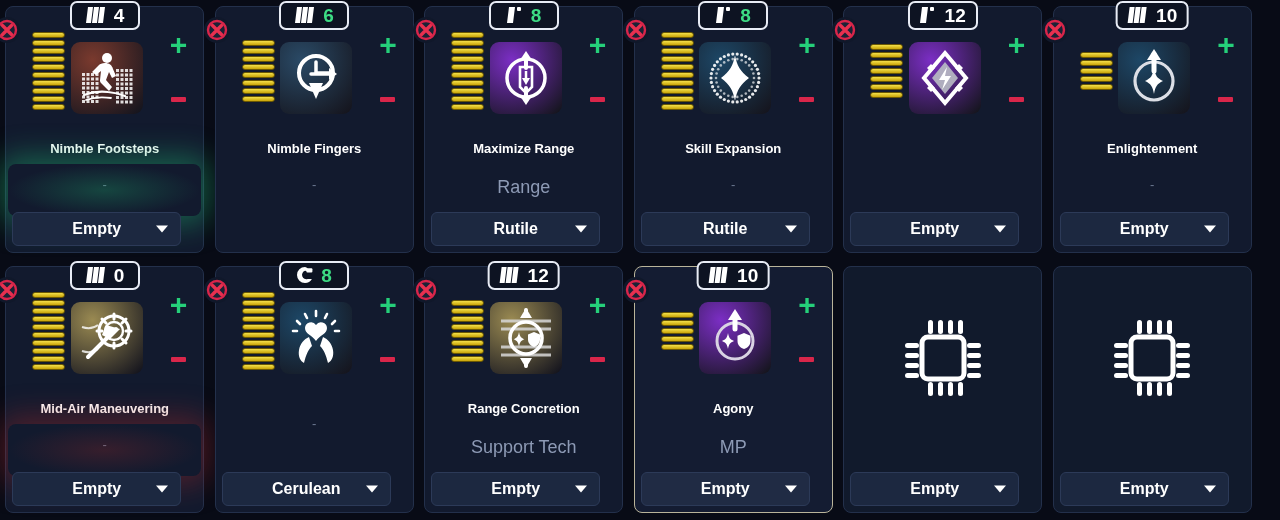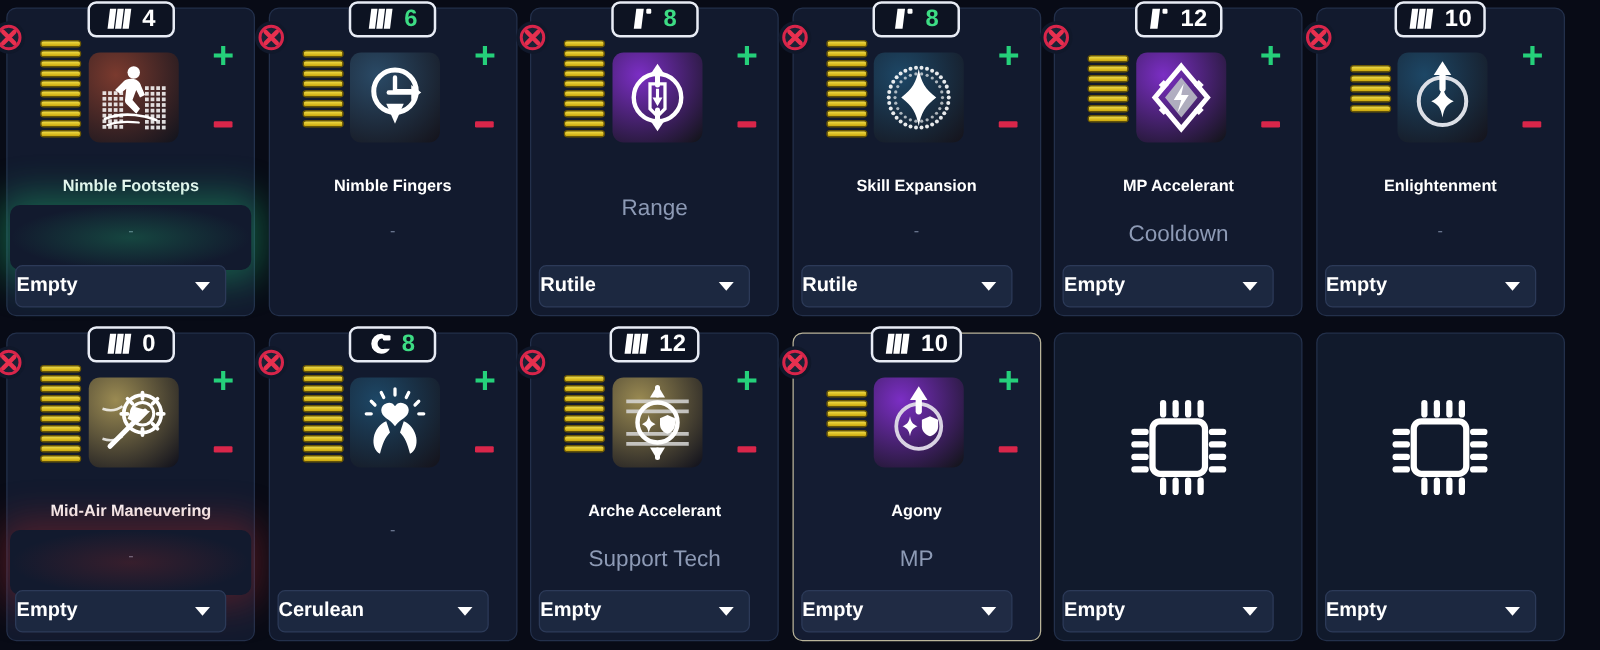"Maximize Range" div.title { html: none -> <div>Maximize Range</div> }
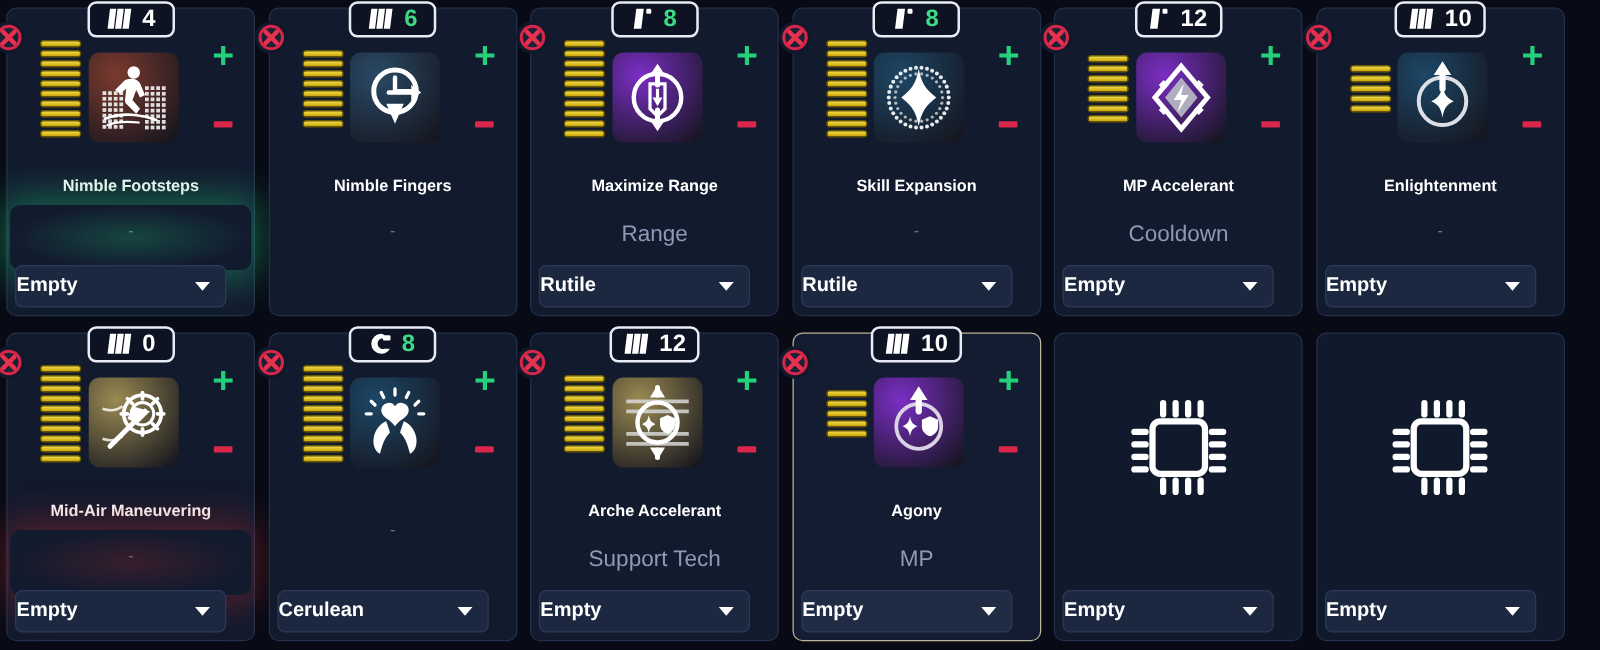"MP Accelerant" div.title { html: <div>MP Accelerant</div> -> none }
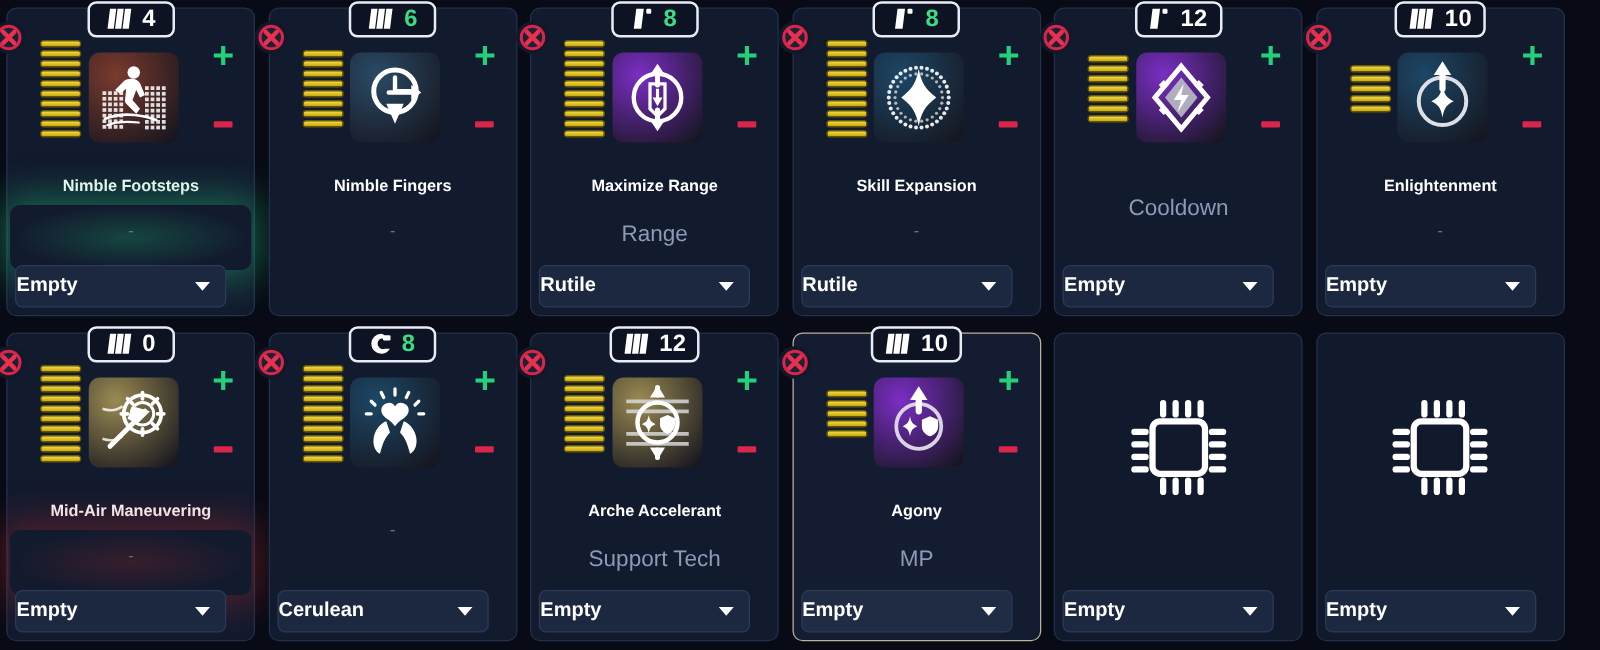"Cooldown" div.subtitle { html: <div>Cooldown</div> -> none }
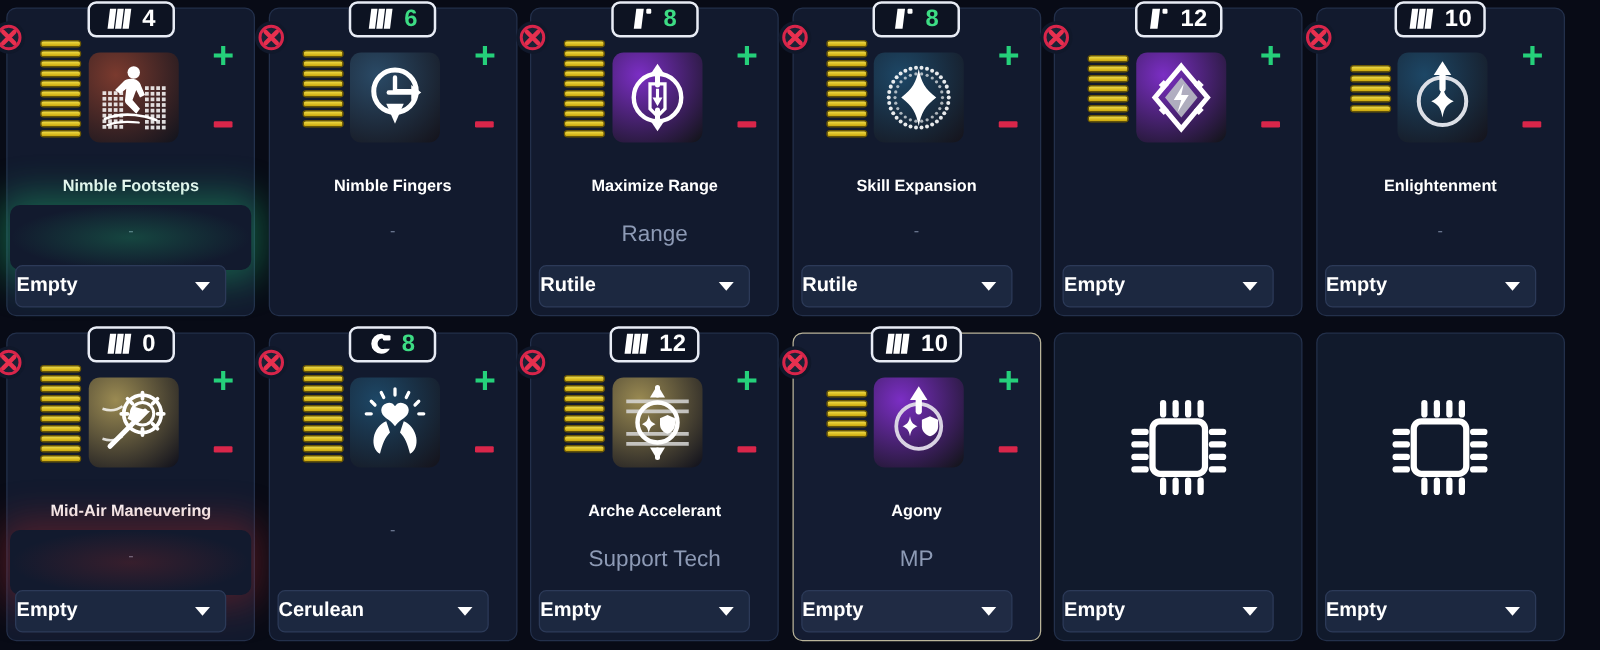"Empty" .select { justify-content: none -> center }
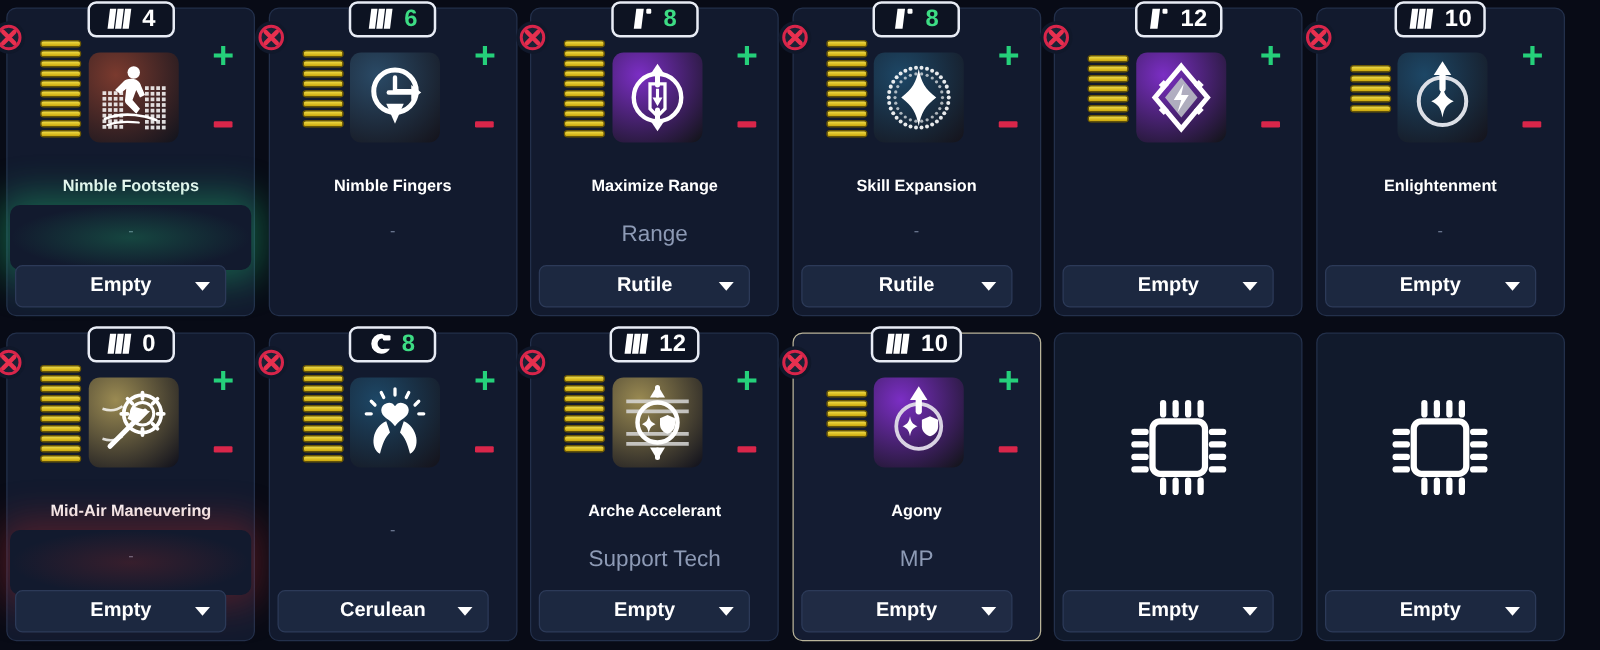"Arche Accelerant" div.title { text: Arche Accelerant -> Range Concretion }
